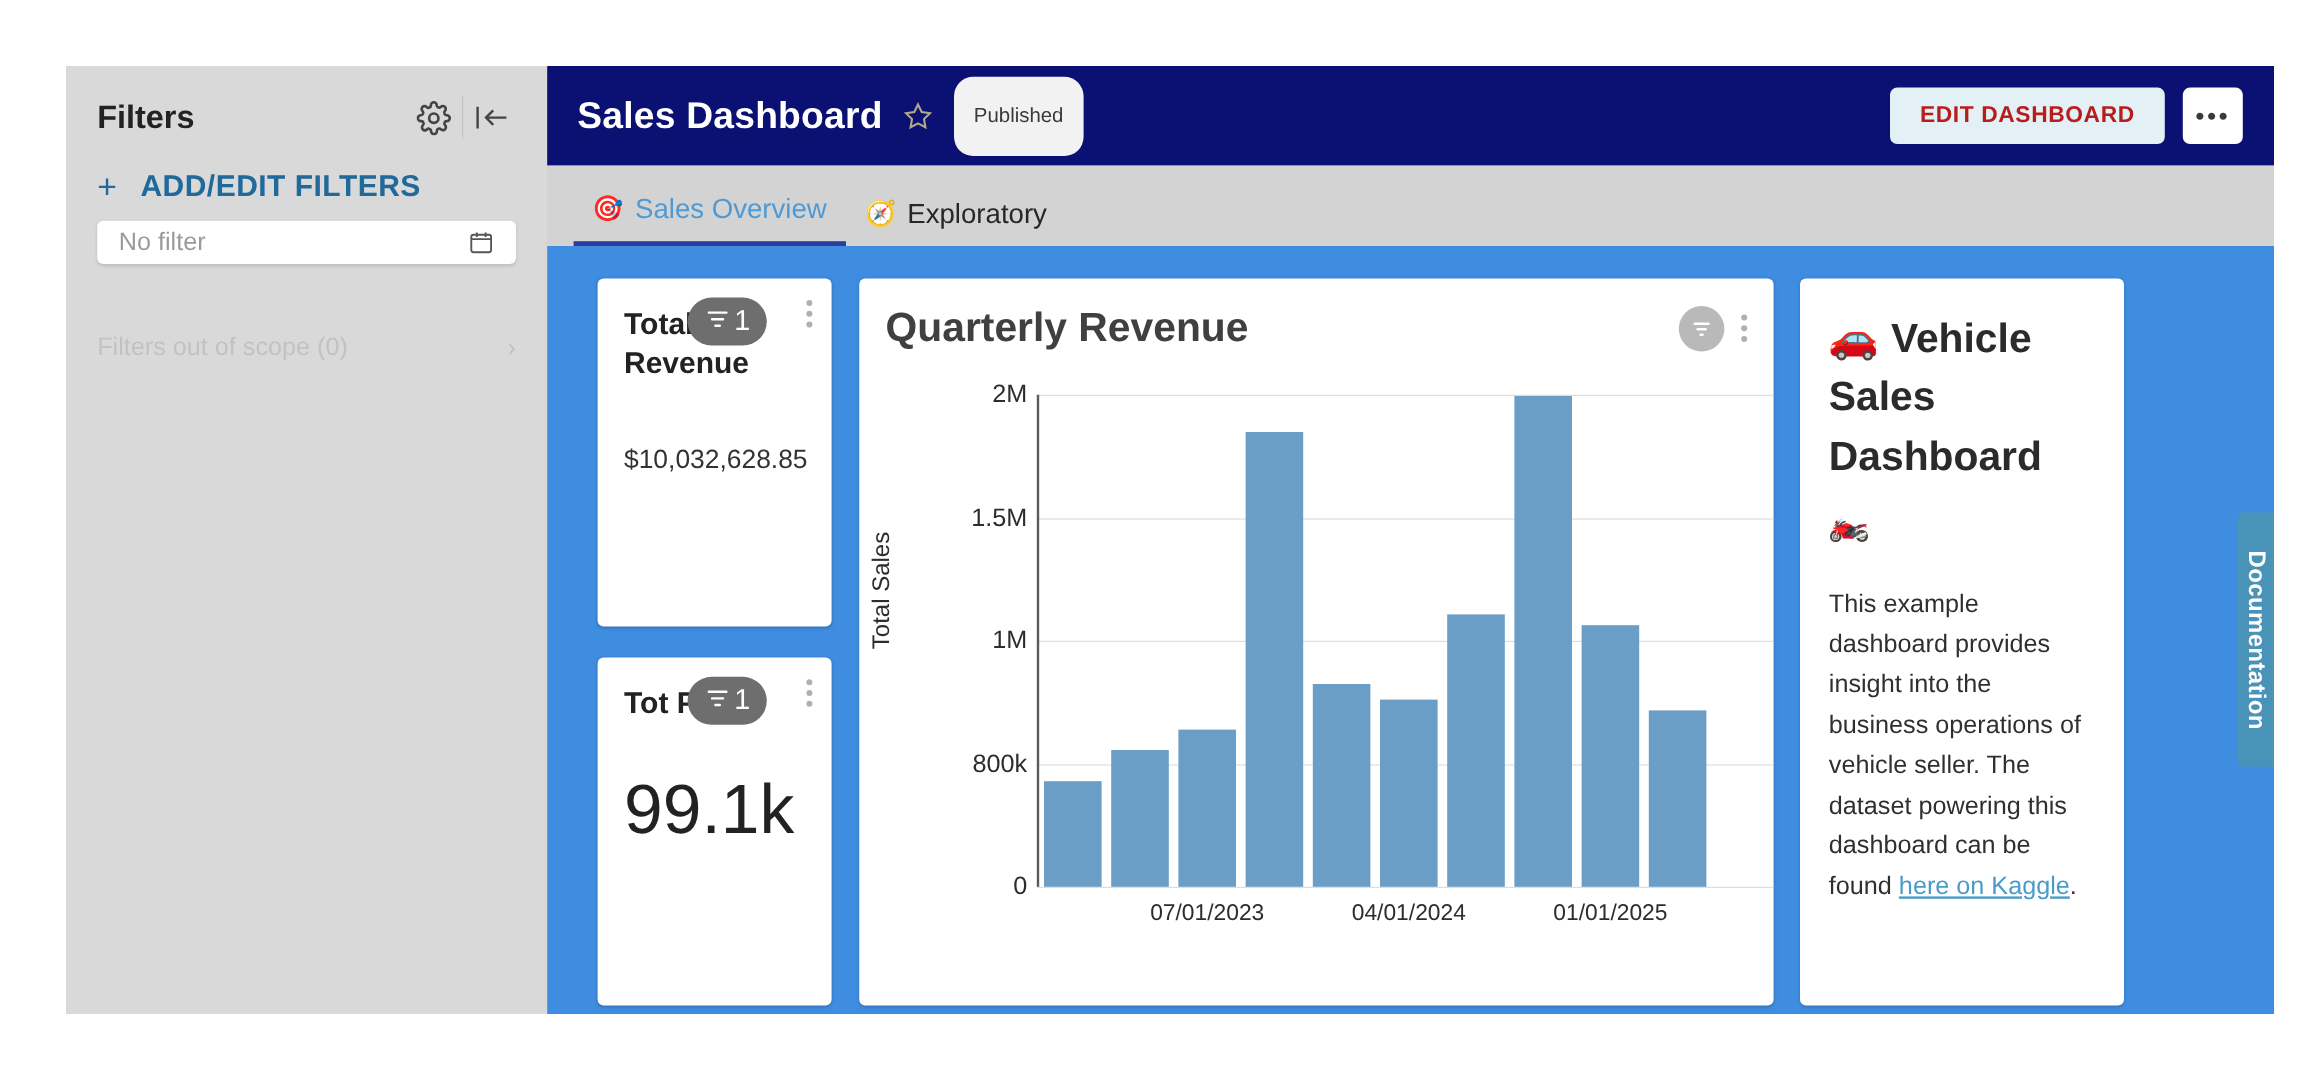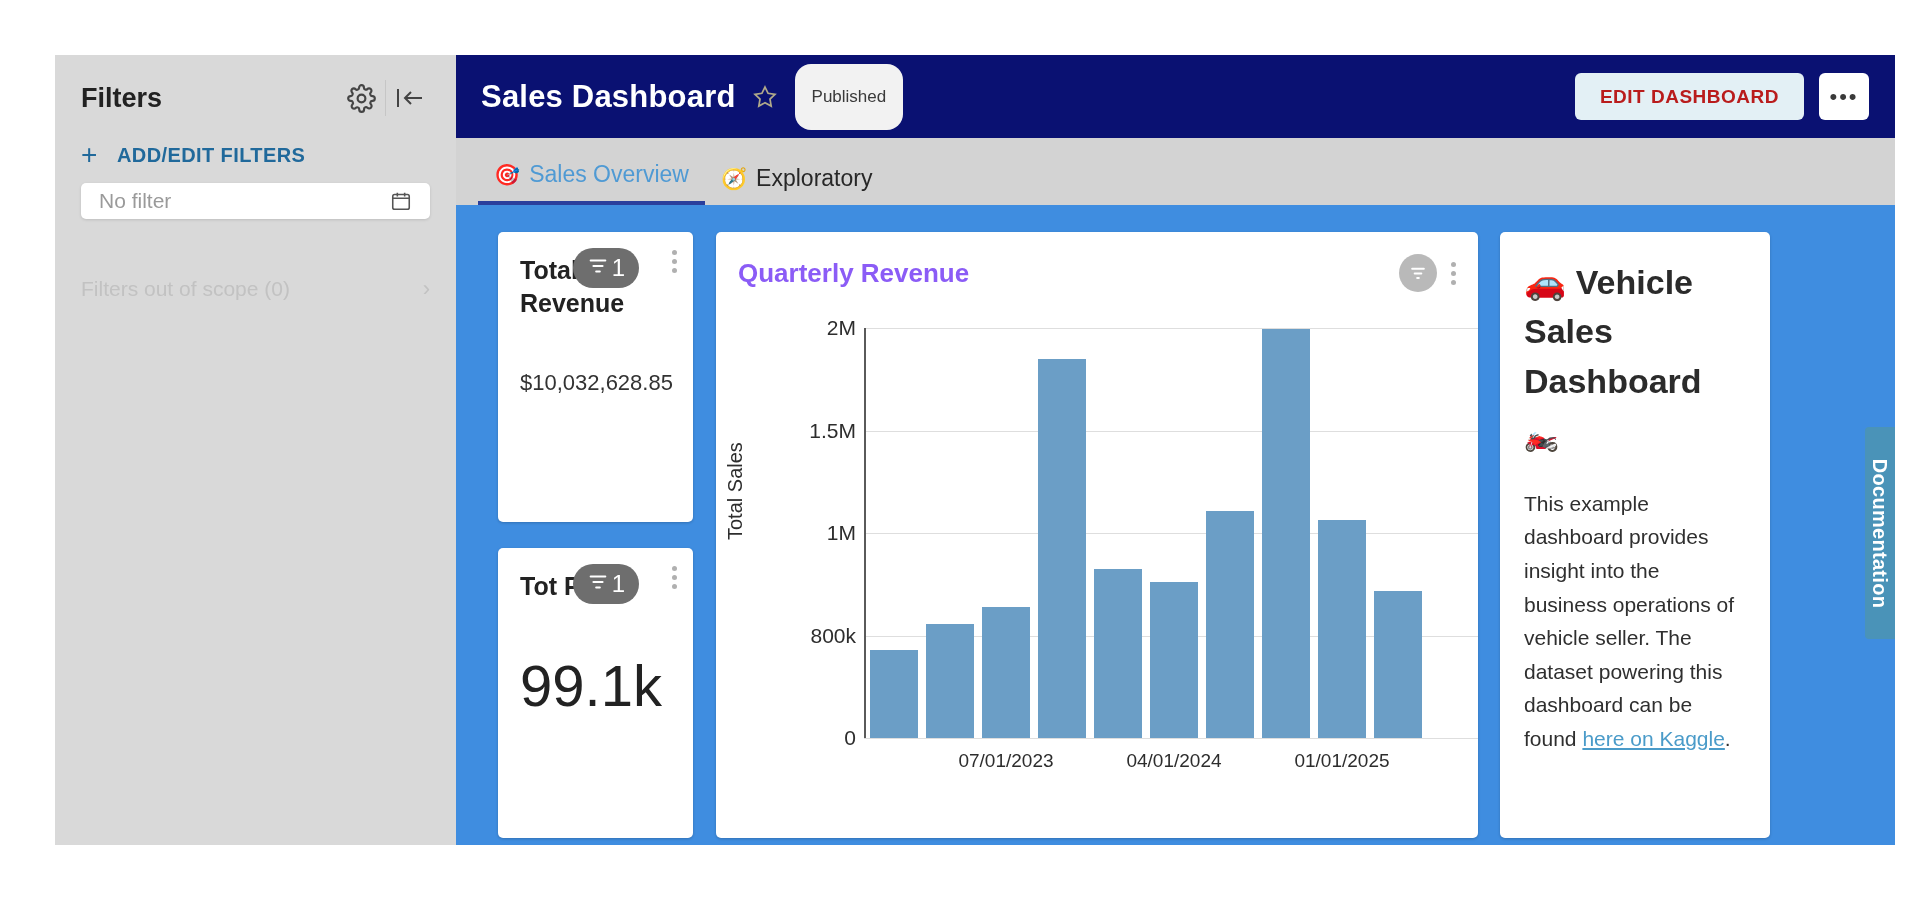"ADD/EDIT FILTERS" #add-edit-label { font-size: 20px -> 25px }
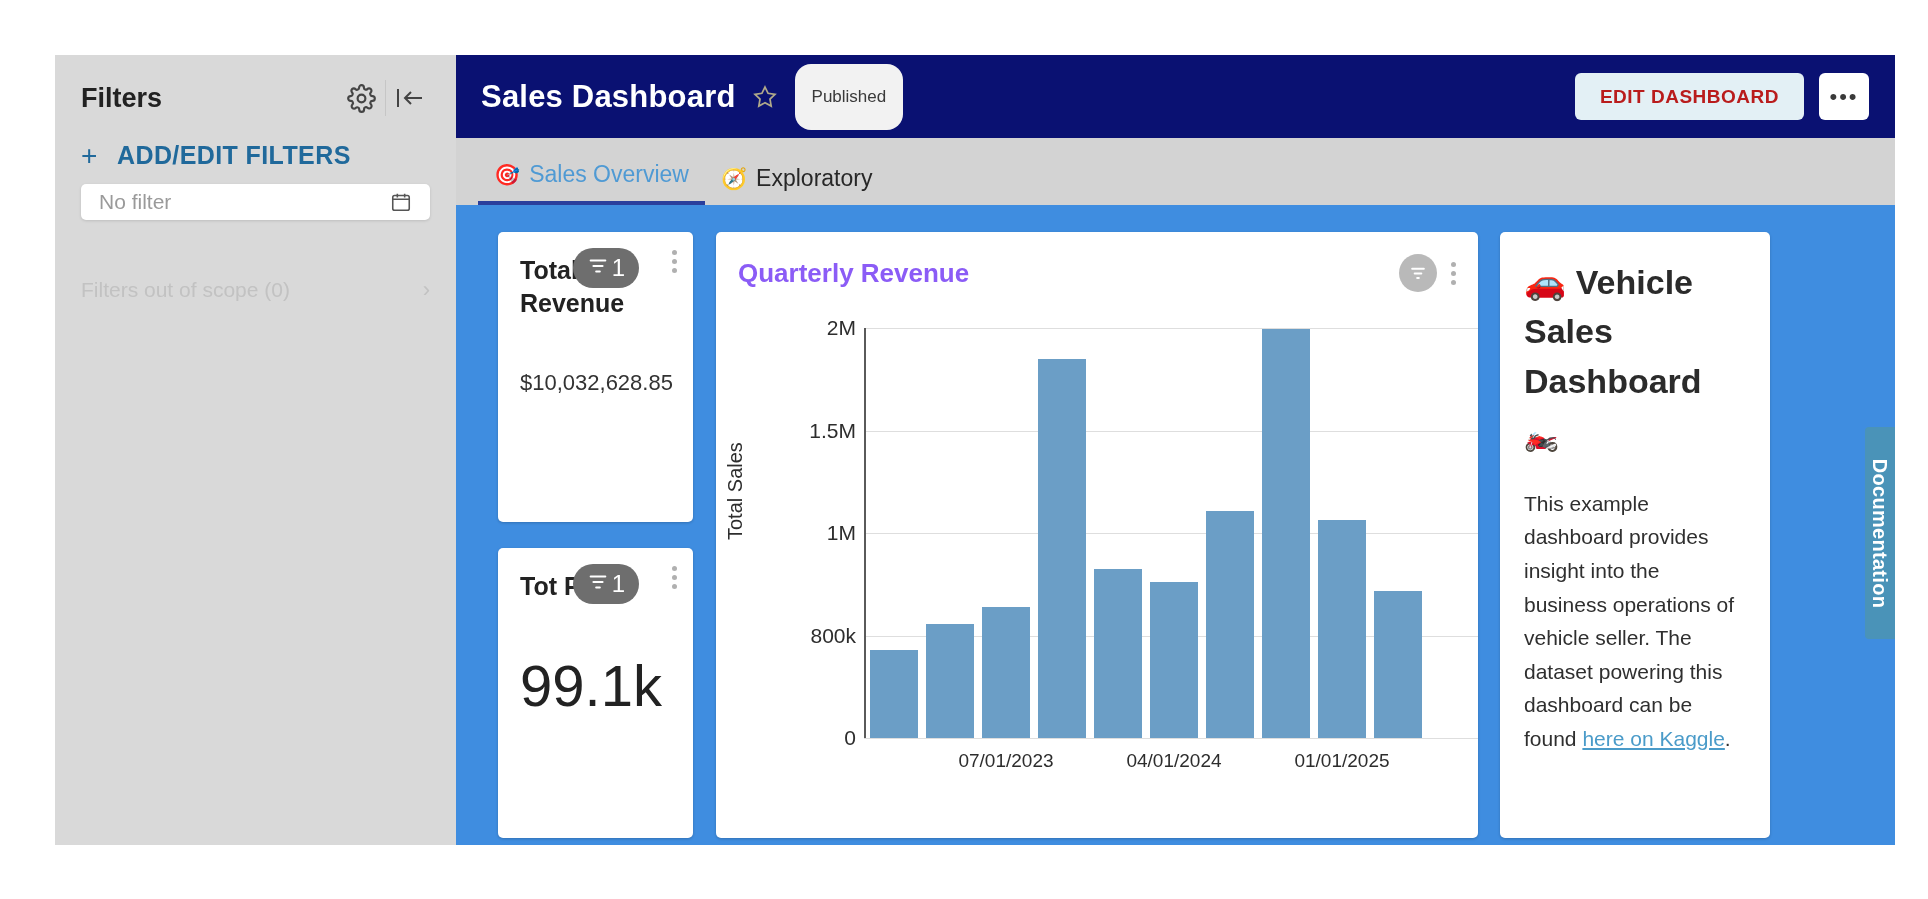"Quarterly Revenue" #chart-title { color: #8b5cf6 -> #404040; font-size: 26px -> 34px }
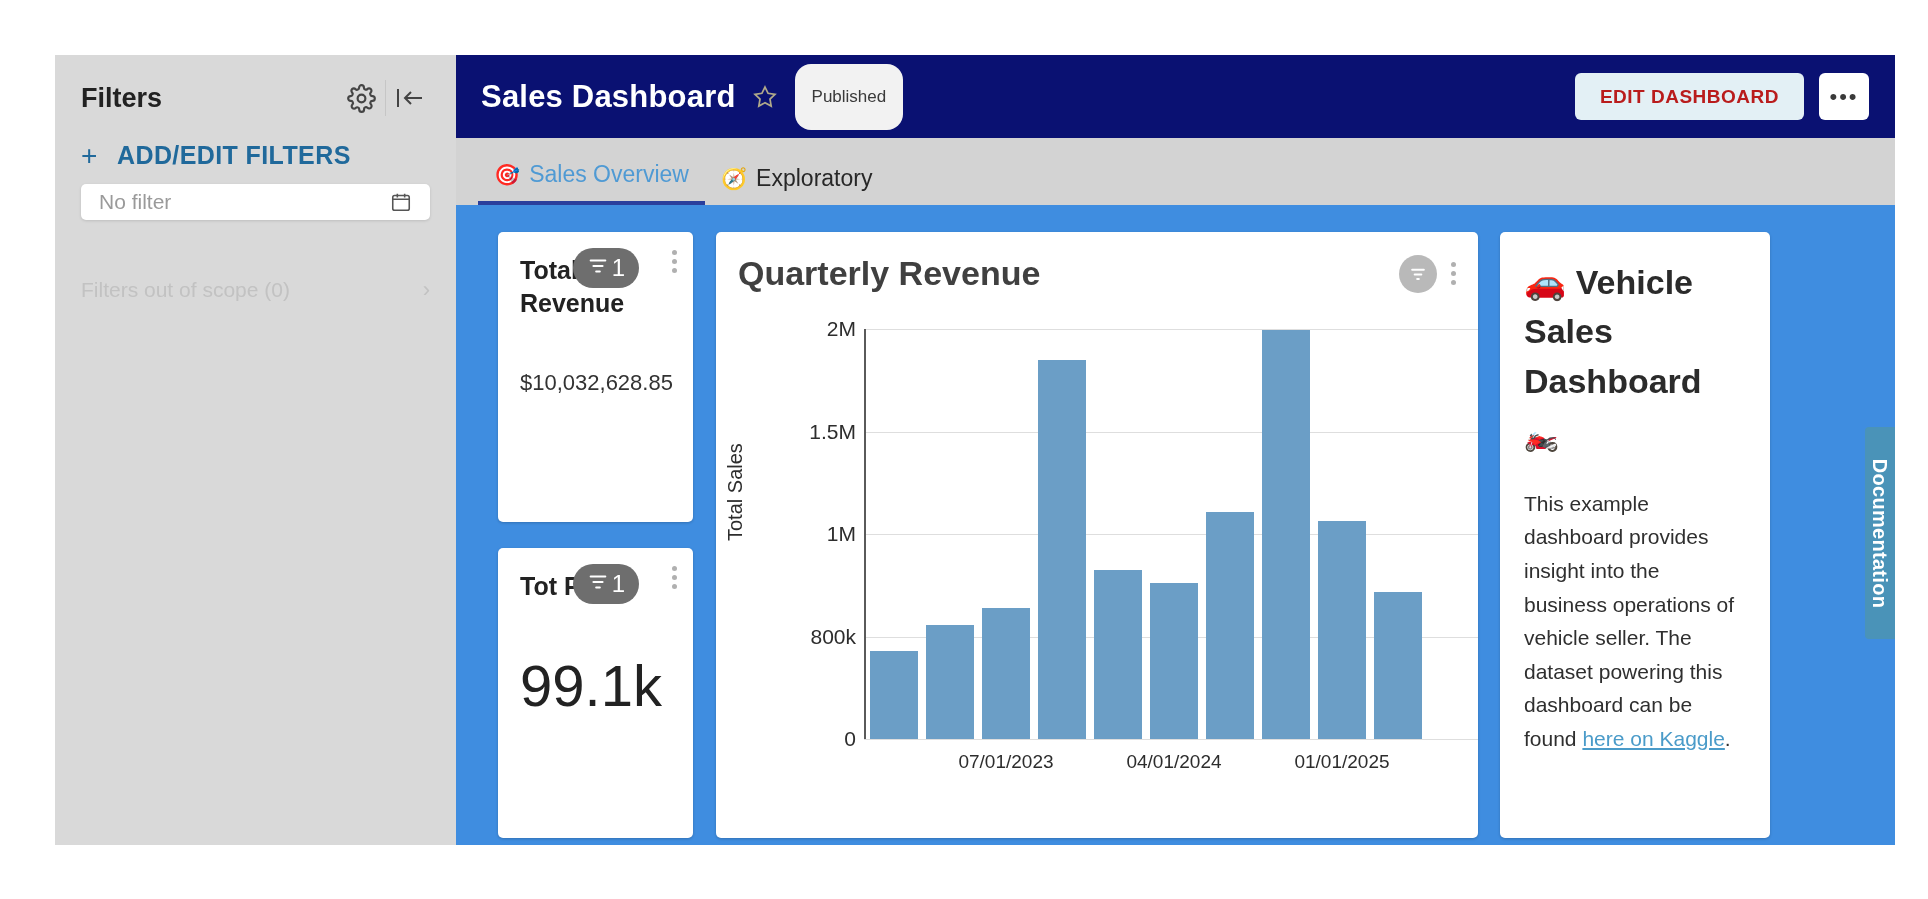"99.1k" .bn-value-lg { margin-top: 49px -> 38px }
